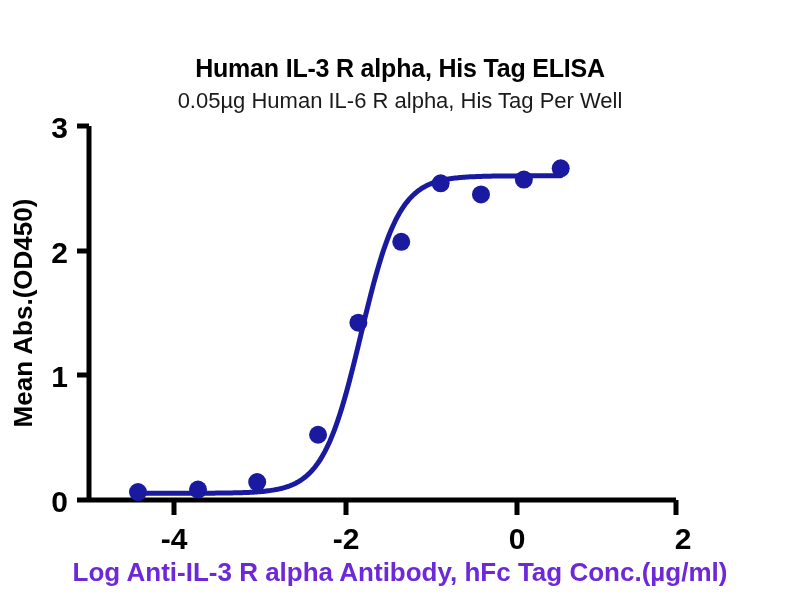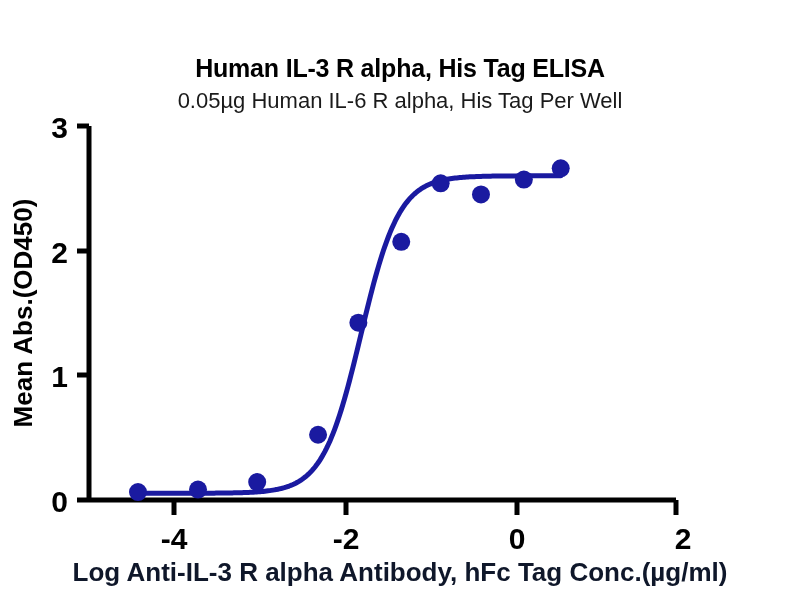"Log Anti-IL-3 R alpha Antibody," .xaxis-title-text { color: #0f172a -> #6d28d9 }
